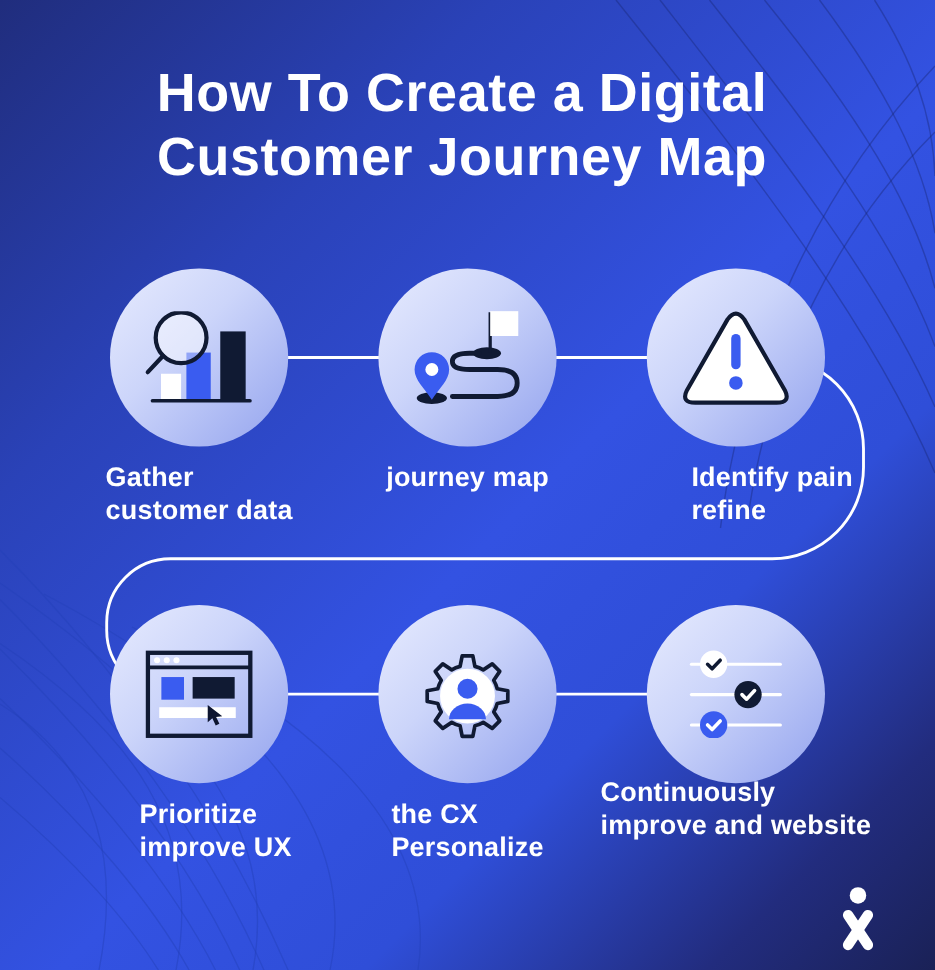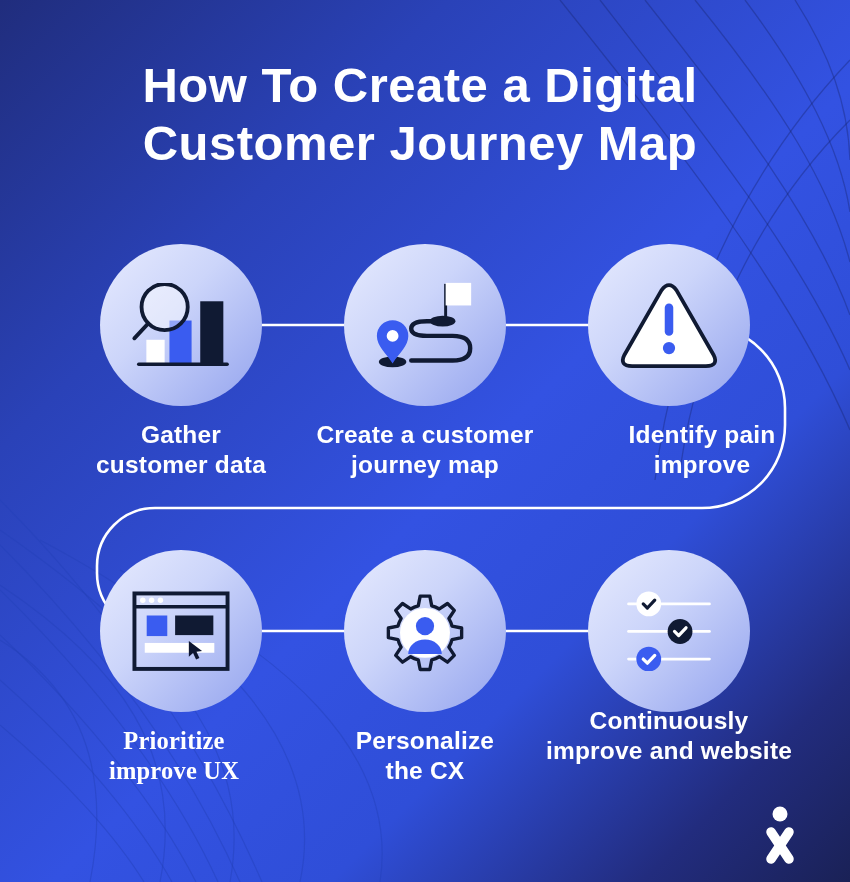"Gather" .step-label { text-align: center -> none }
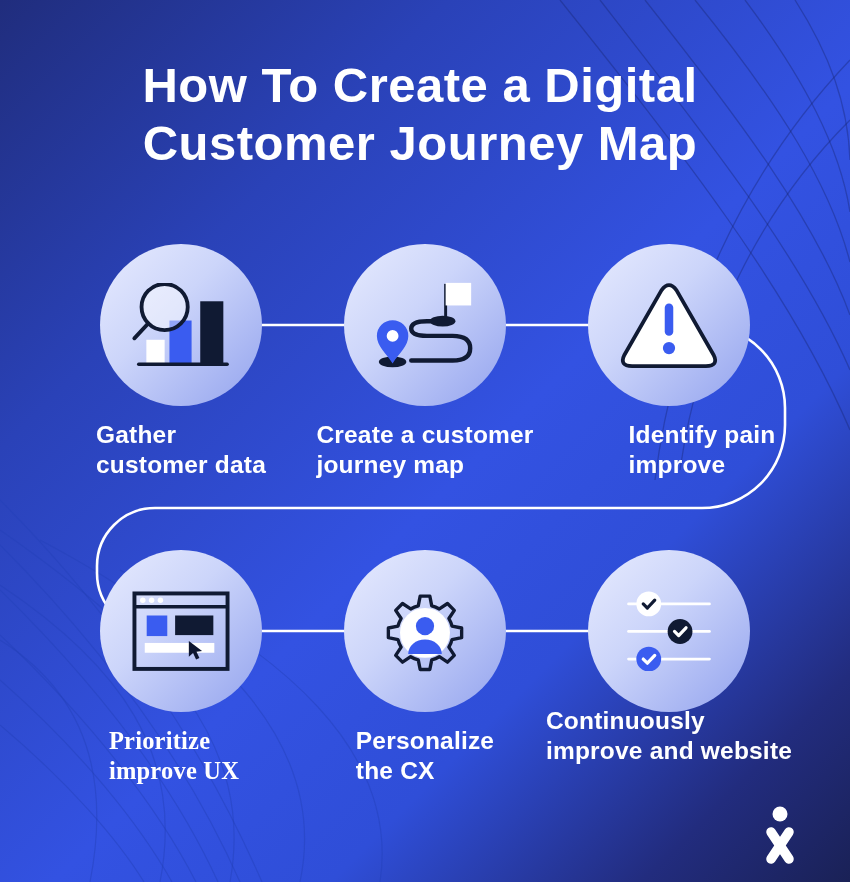"Create a customer" span { html: <span>Create a customer</span> -> none }
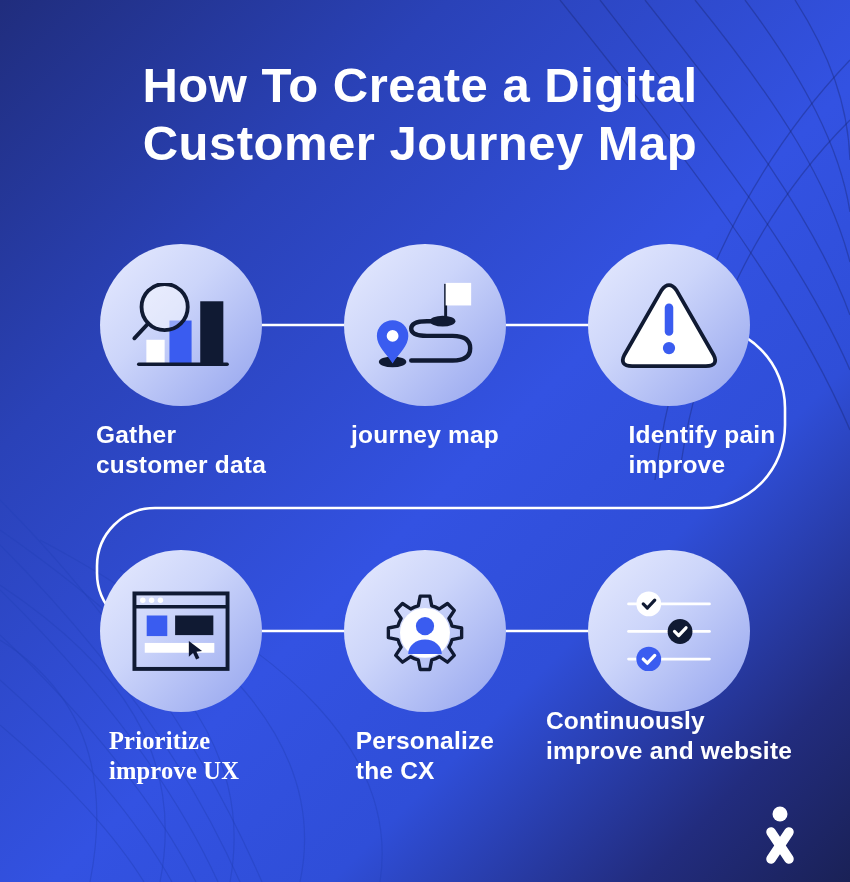"improve" span { text: improve -> refine }
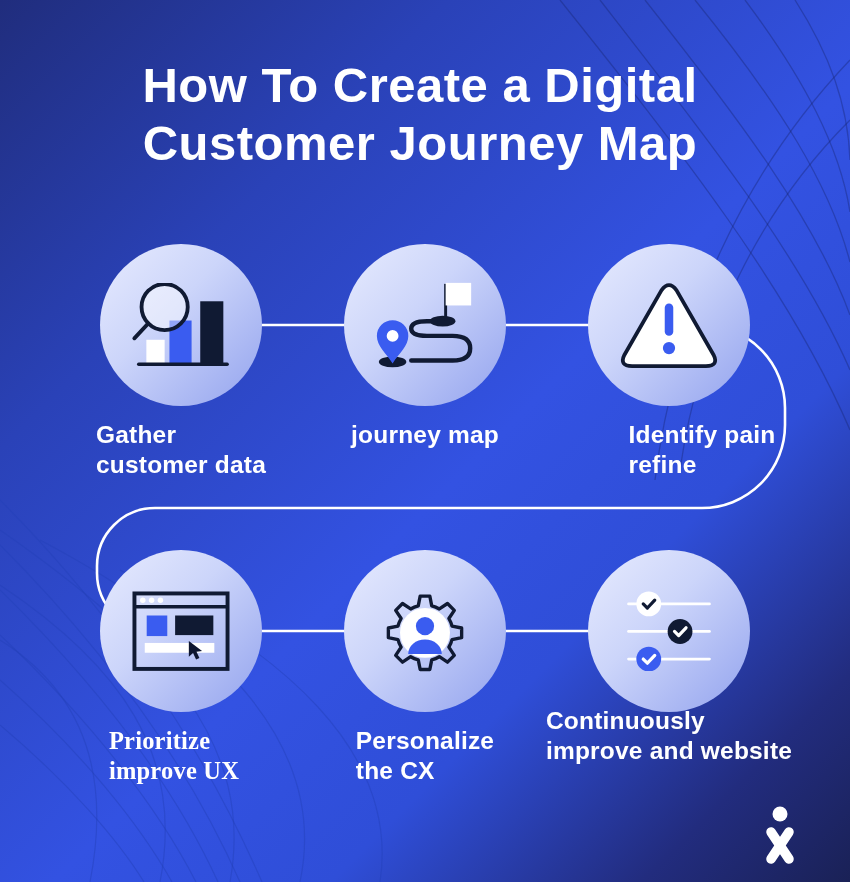"Prioritize" .pos-l4 { font-family: Liberation Serif, serif -> none; left: 174px -> 196px }
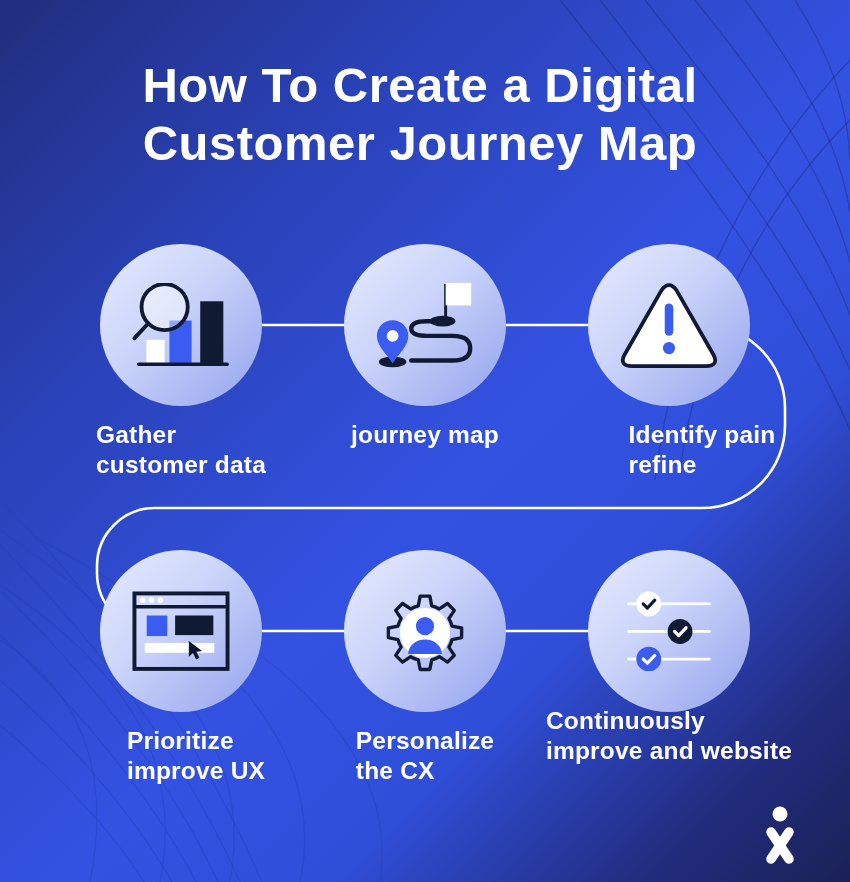"Personalize" span { order: before "the CX" -> after "the CX" }
